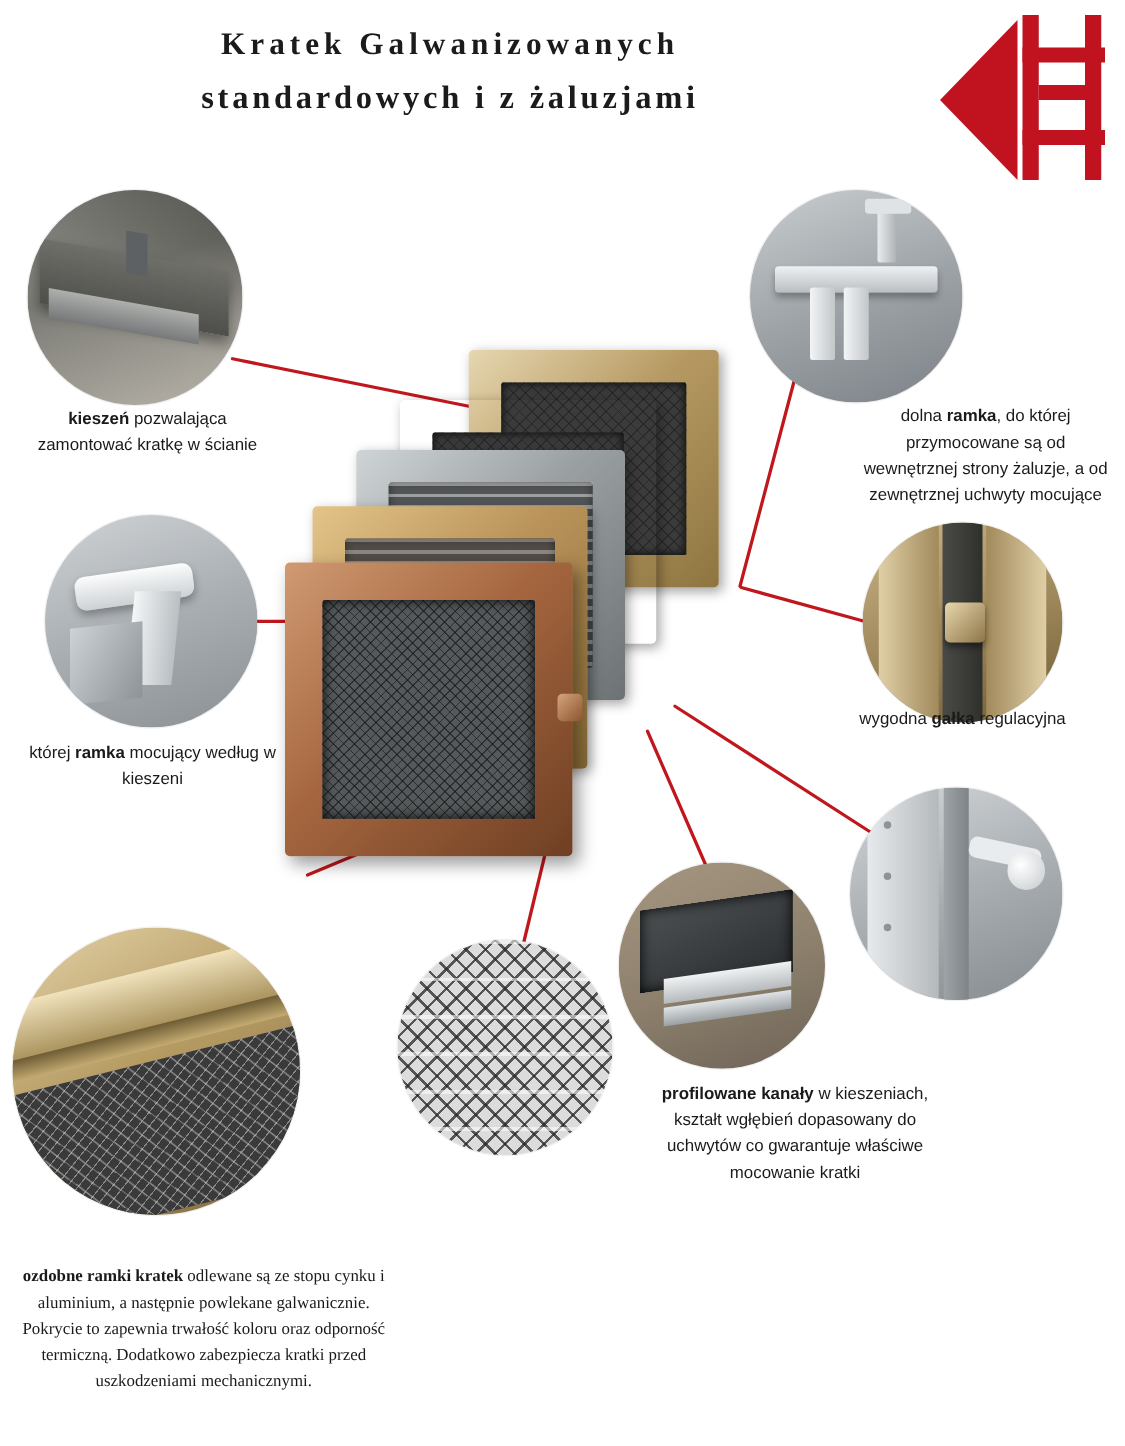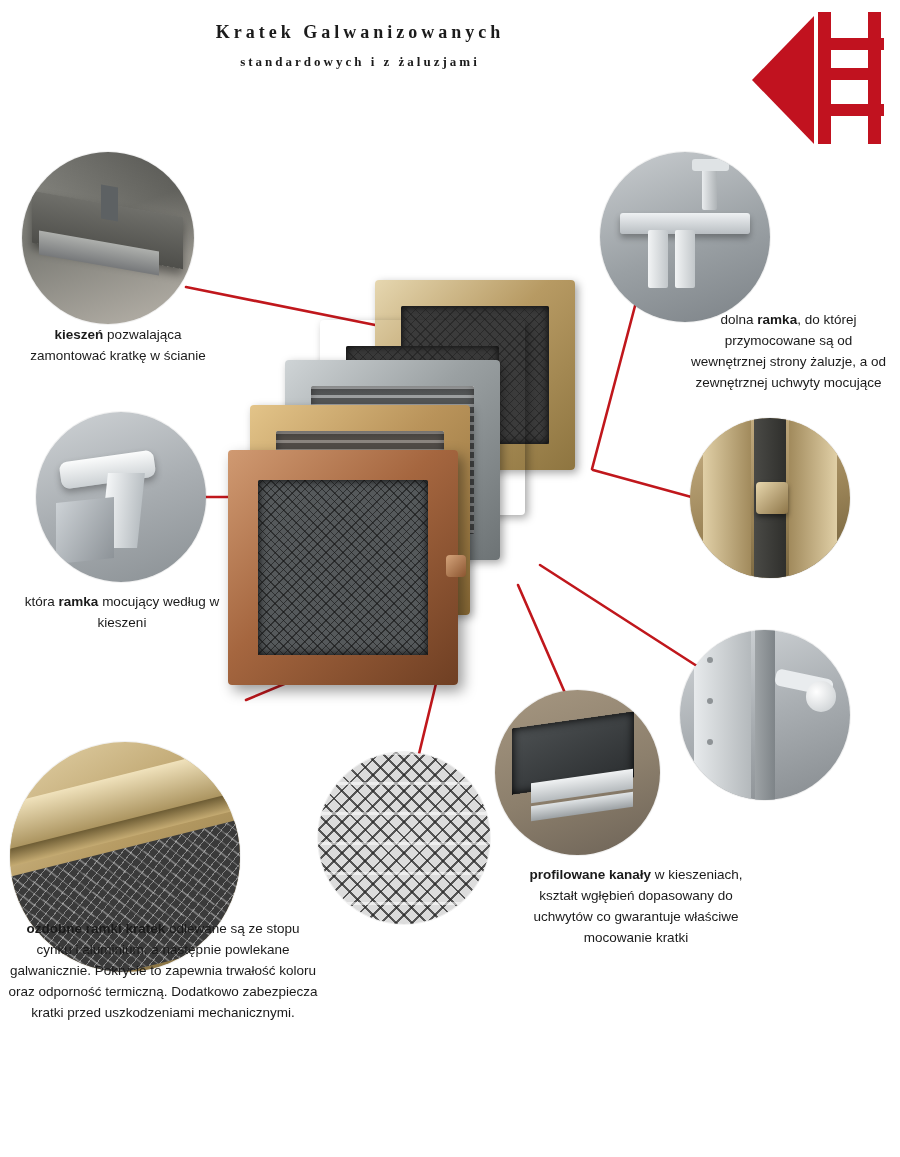"Kratek Galwanizowanych" .title-line.l2 { font-size: 18px -> 25px }
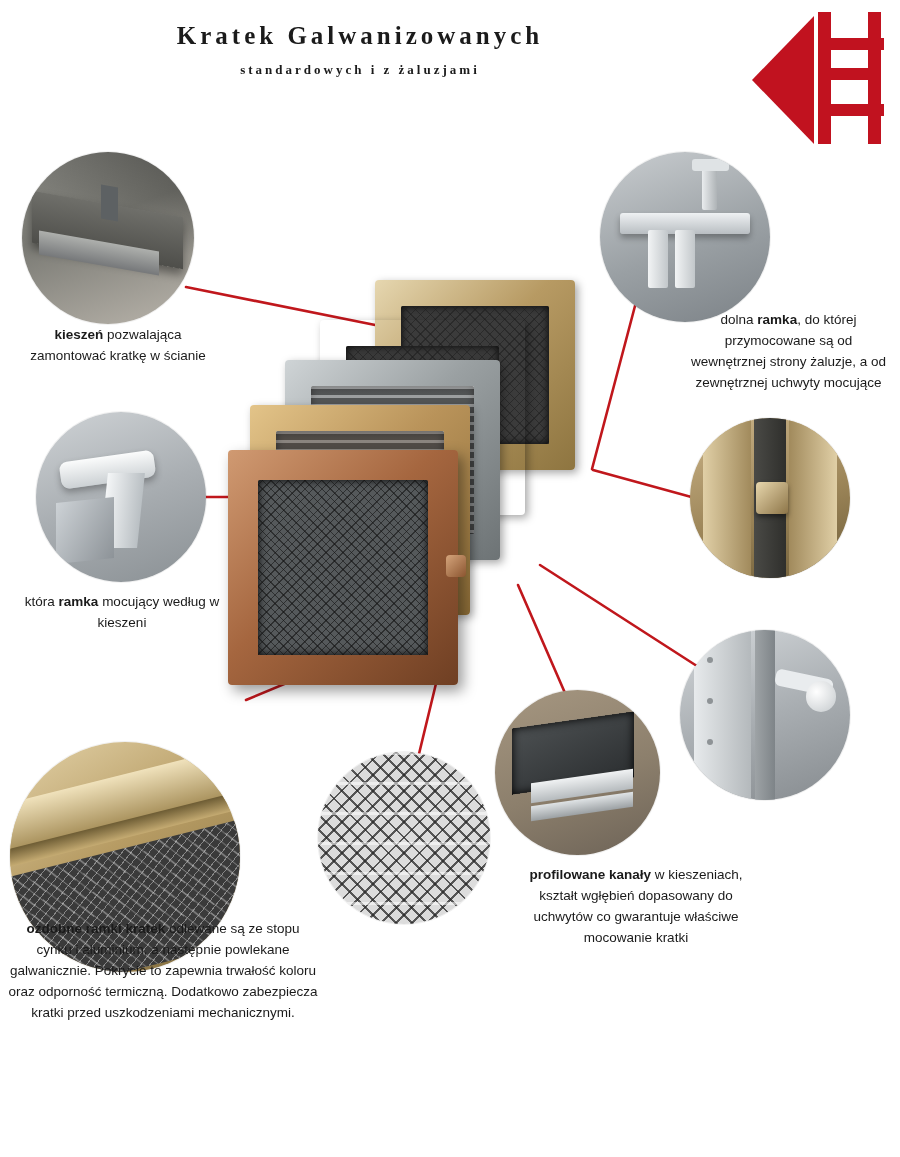"standardowych i z żaluzjami" .title-line.l3 { font-size: 13px -> 26px }
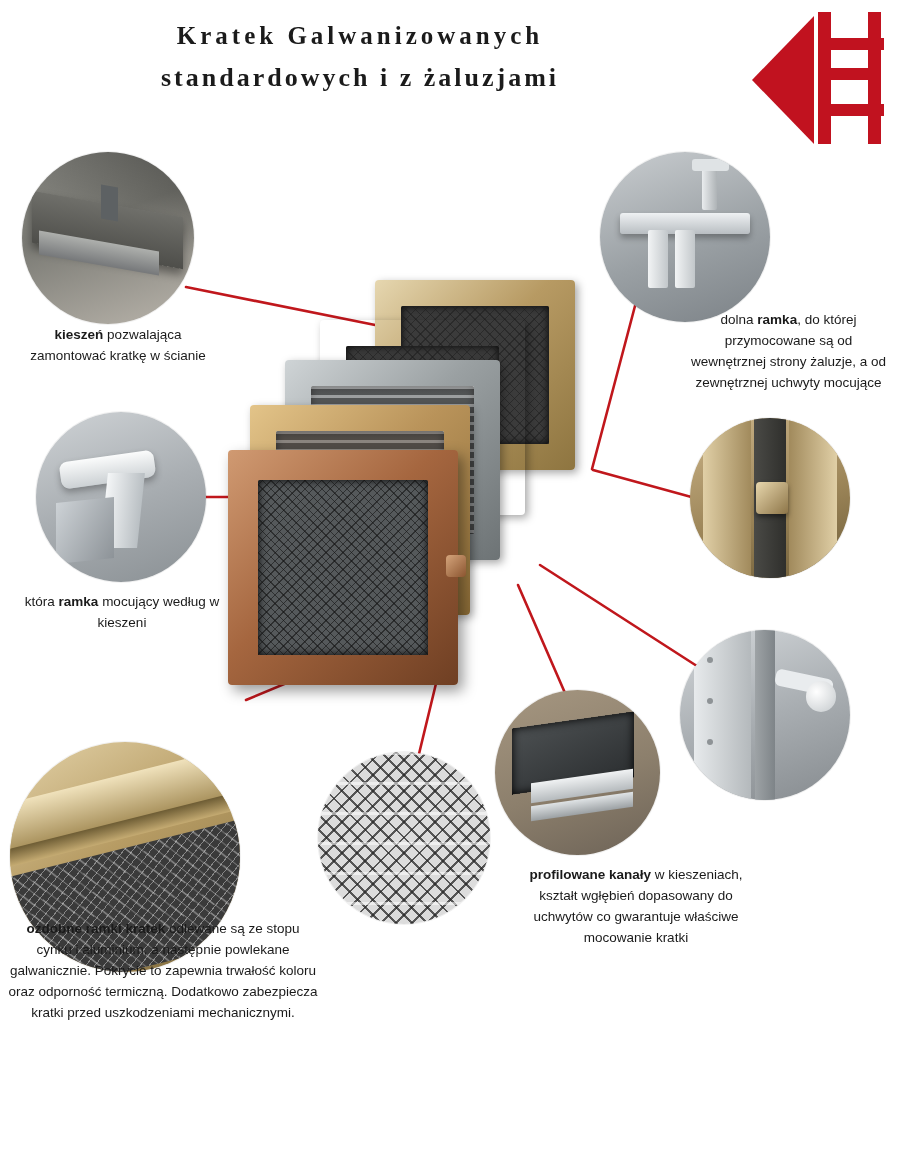"dolna ramka, do której przymocowane" div.caption { top: 310px -> 323px }
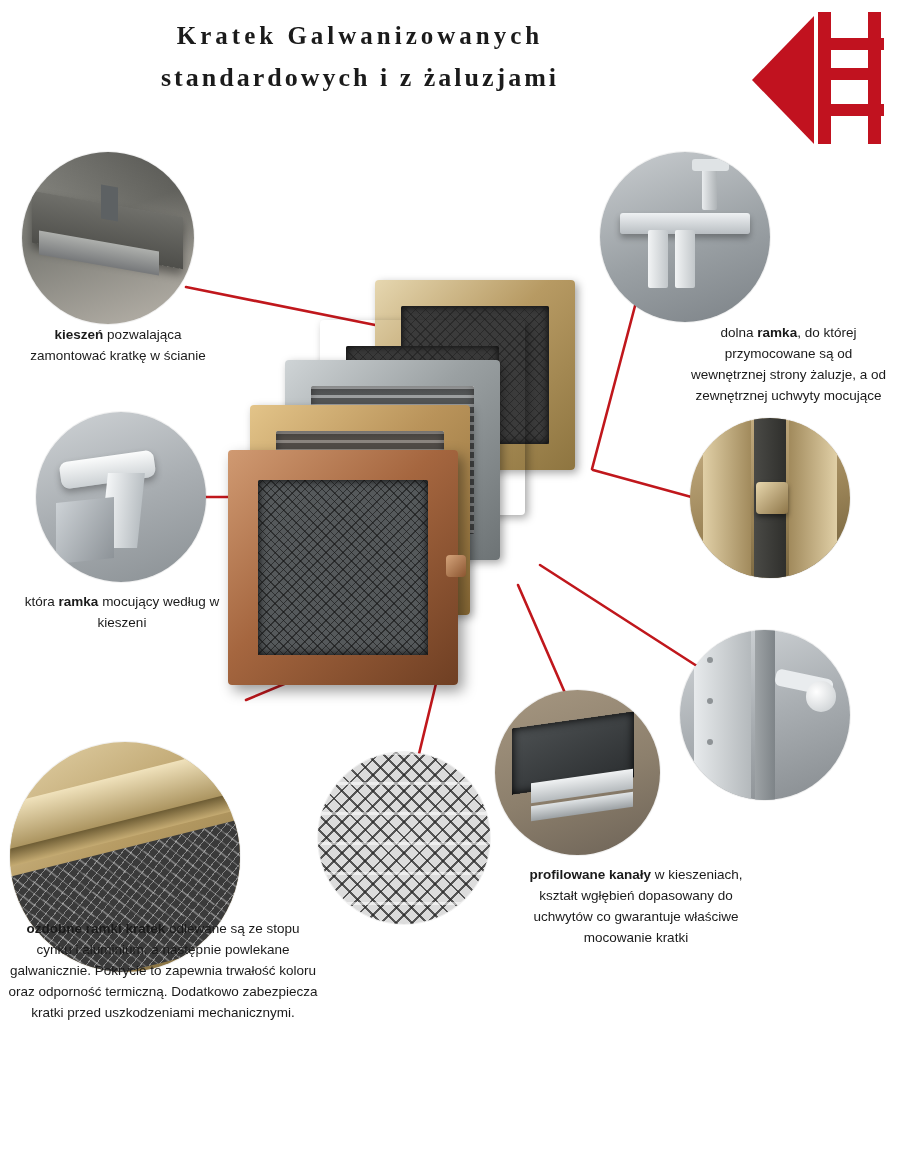"wygodna gałka regulacyjna" div.caption { html: none -> <div> <span><span>wygodna </span><b>gałka</b><span> regulacyjna</span></span> </div> }
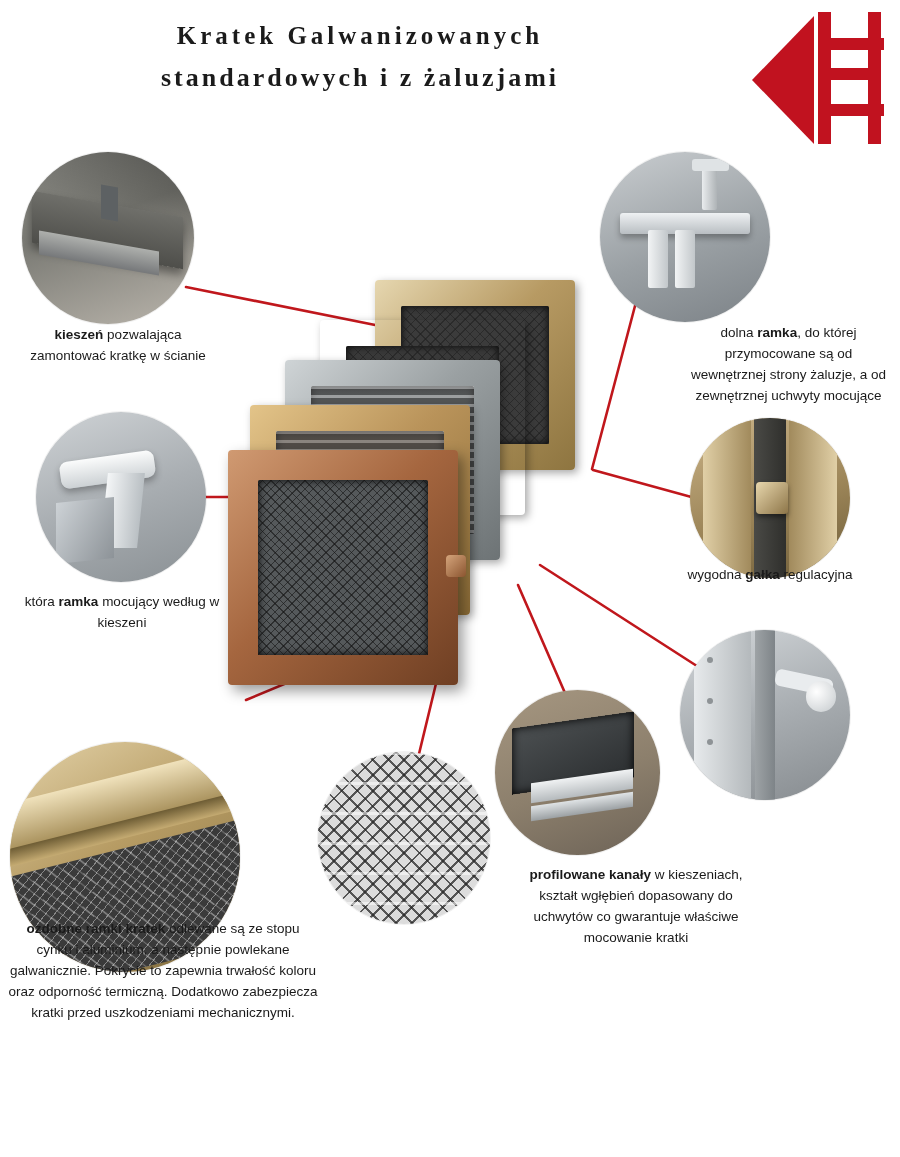"która" span { text: która -> której }
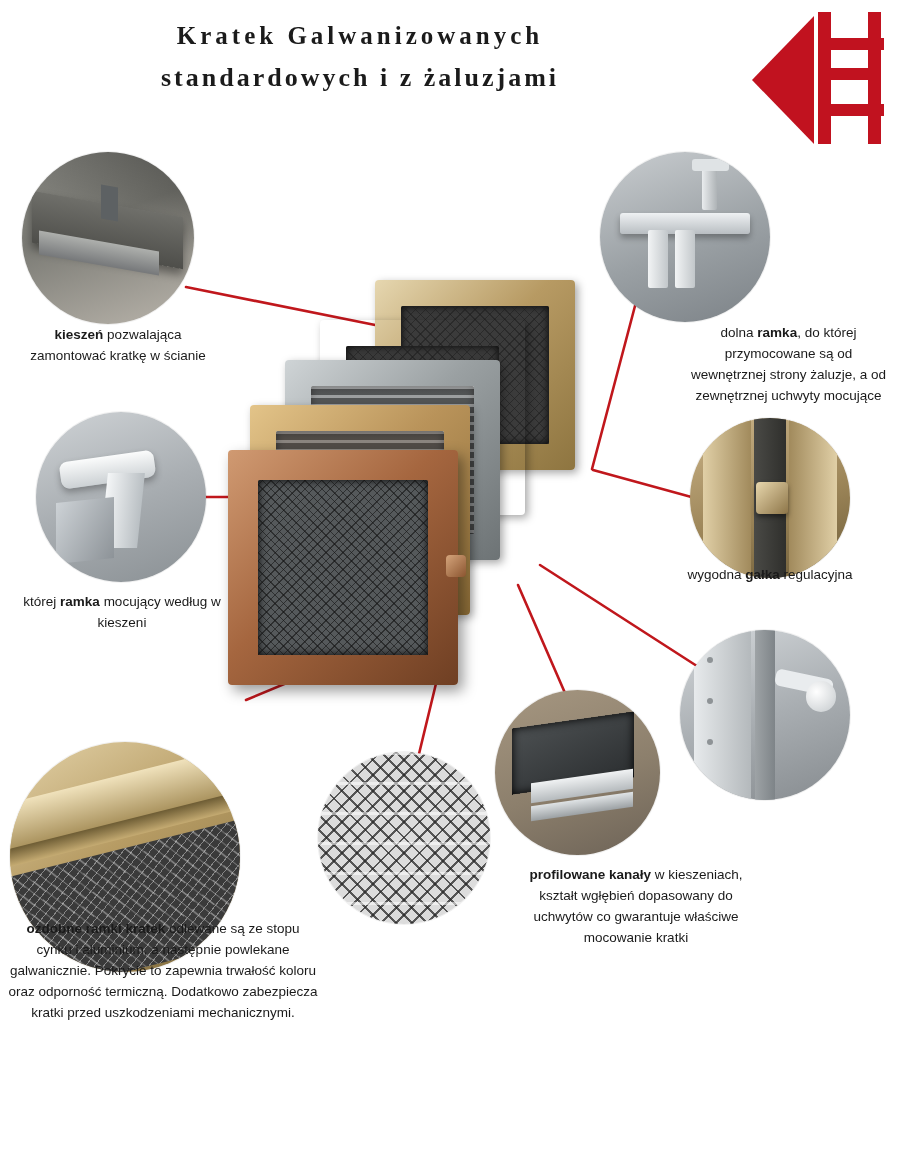"ozdobne ramki kratek odlewane są" div.caption { font-family: none -> Liberation Serif, serif; top: 919px -> 1011px }
